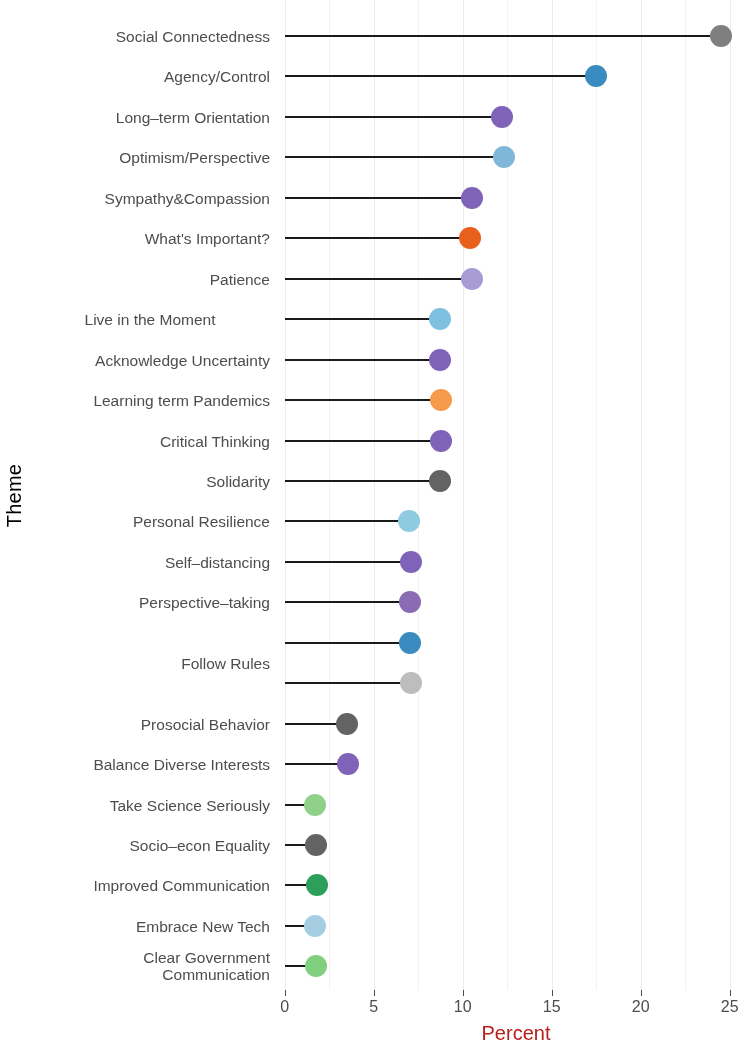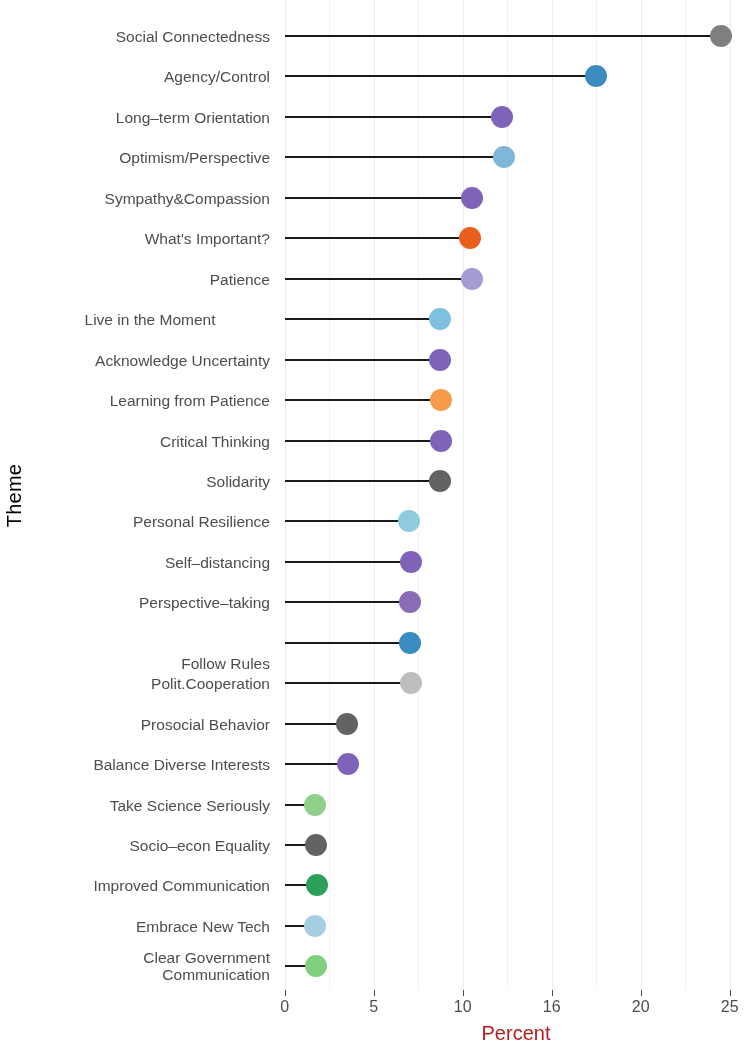"Learning from Patience" div.ytick { text: from Patience -> term Pandemics }
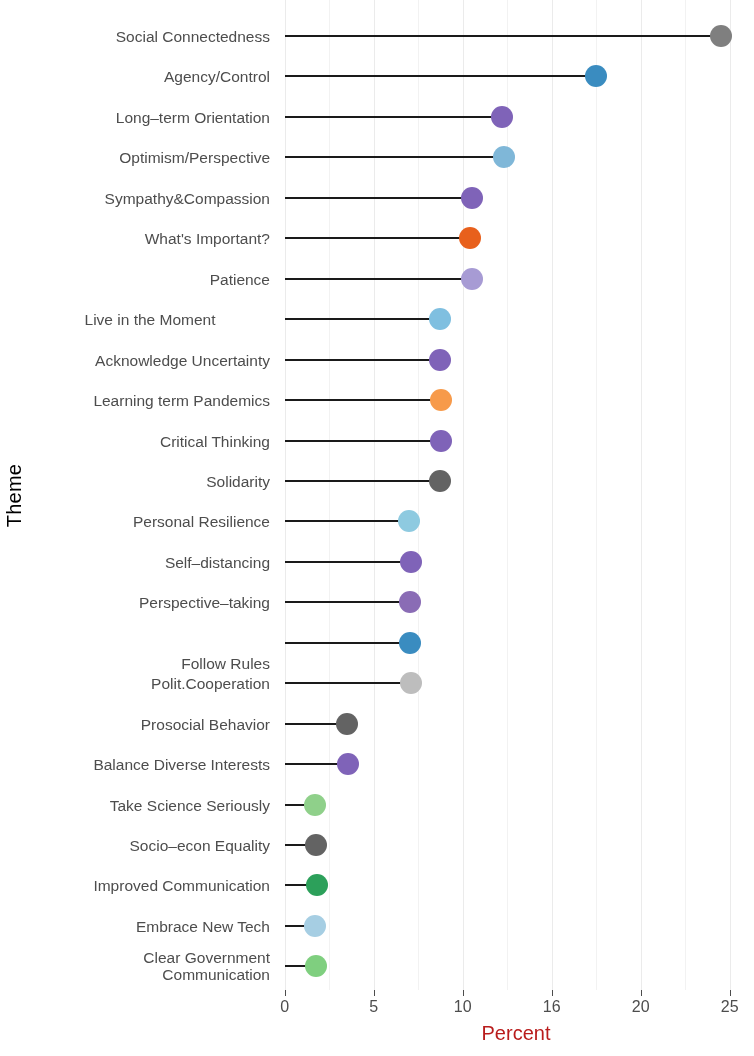"Polit.Cooperation" div.ytick { html: <div>Polit.Cooperation</div> -> none }
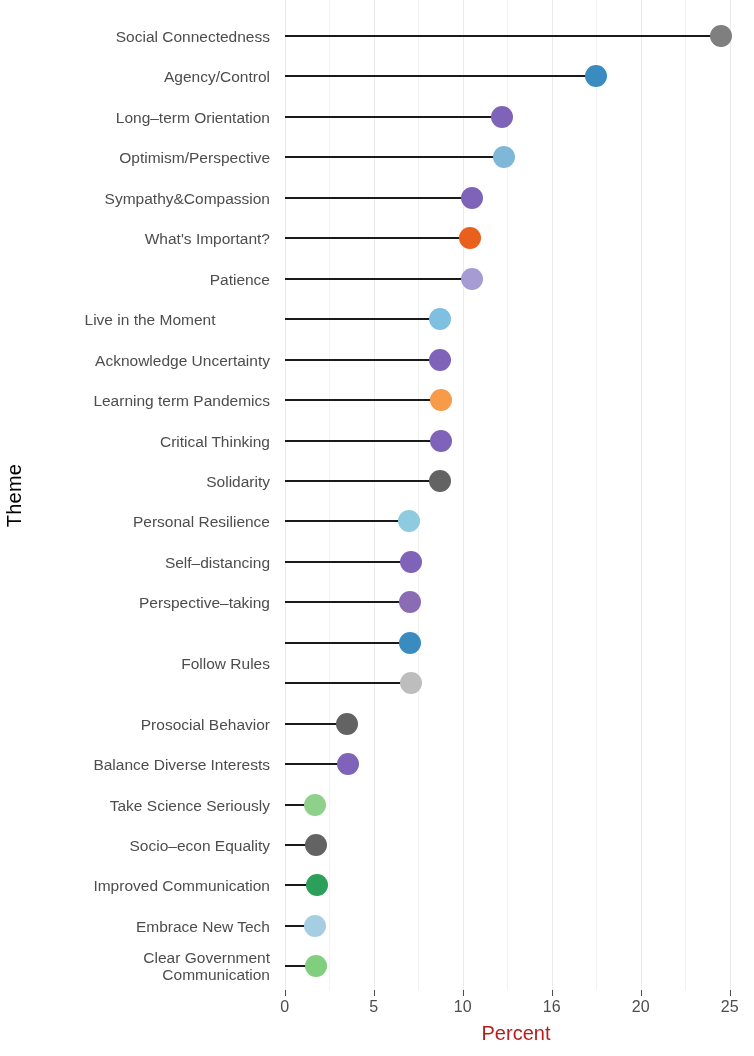"16" div.xticklabel { text: 16 -> 15 }
